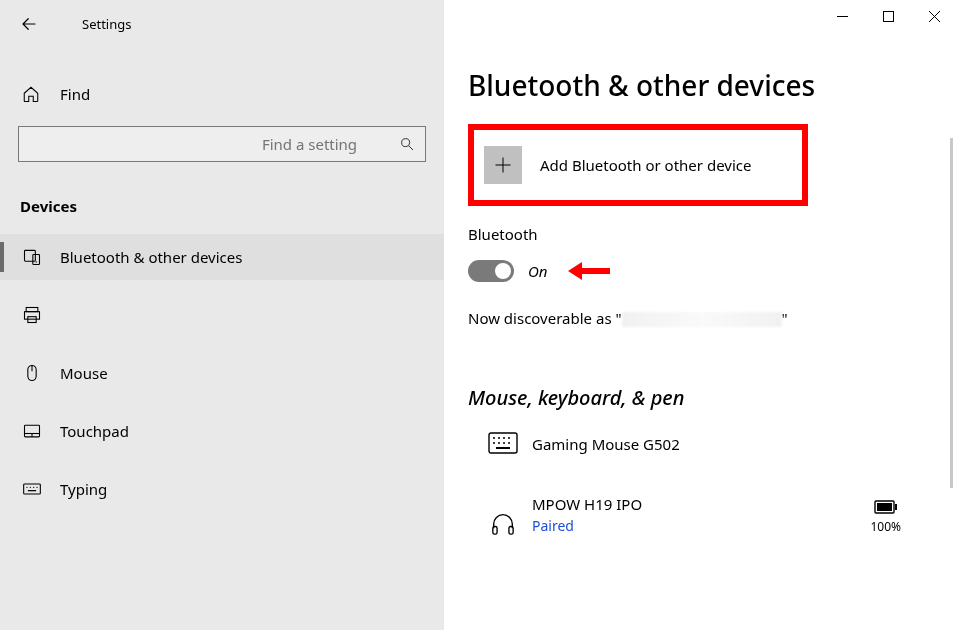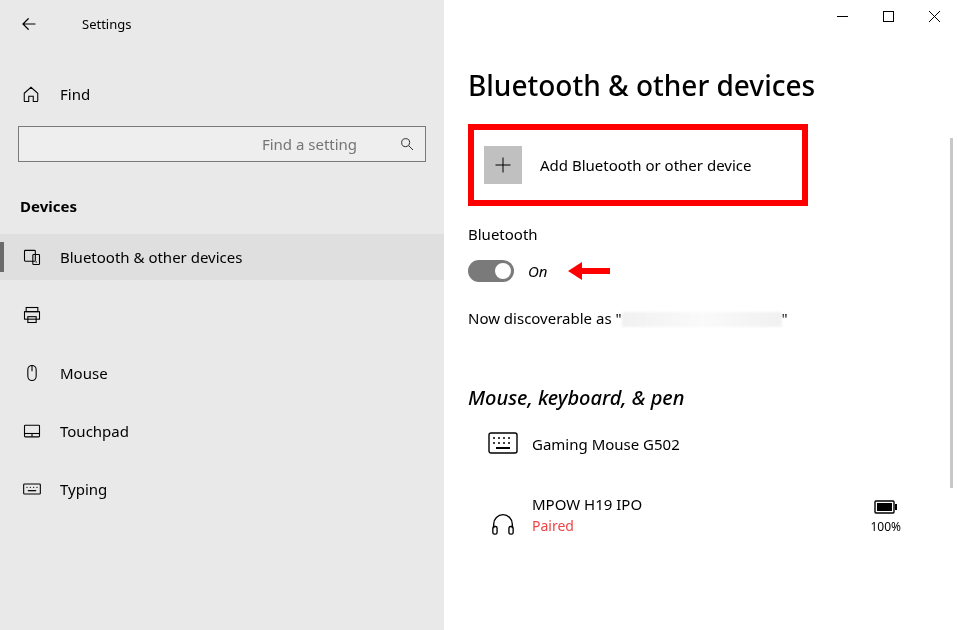"Paired" .device-text .status { color: #ef4444 -> #1d4ed8 }
